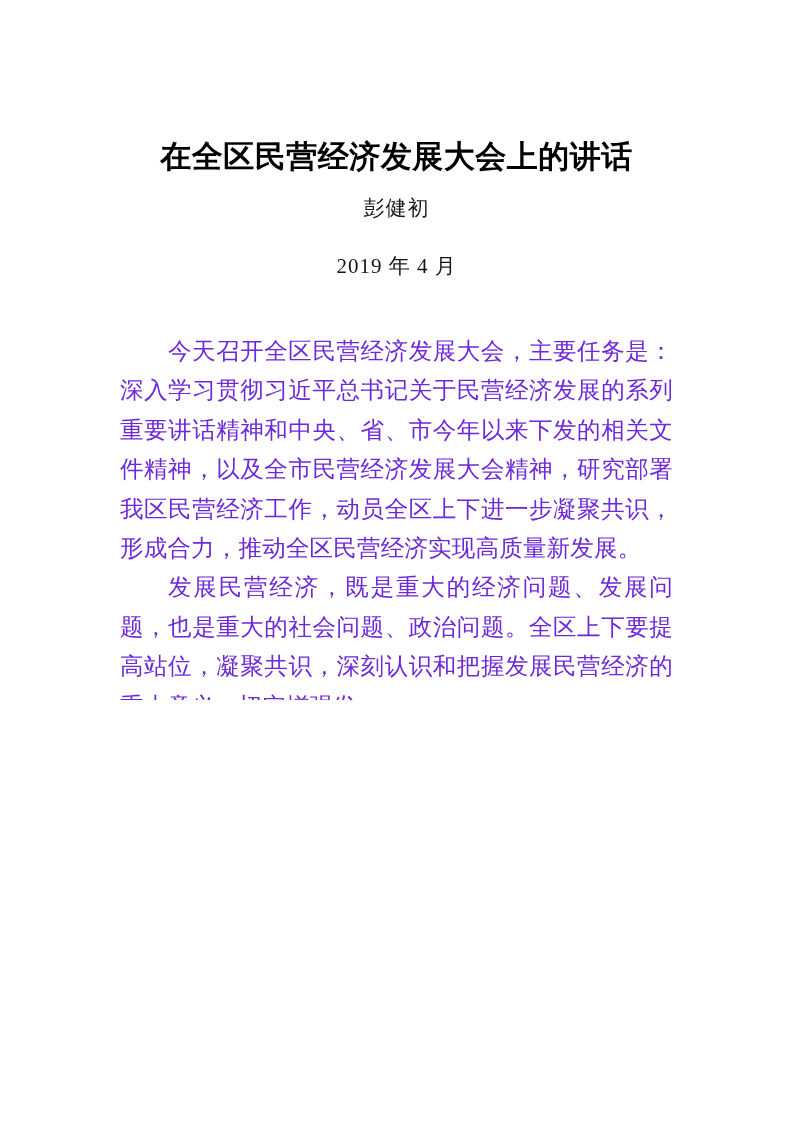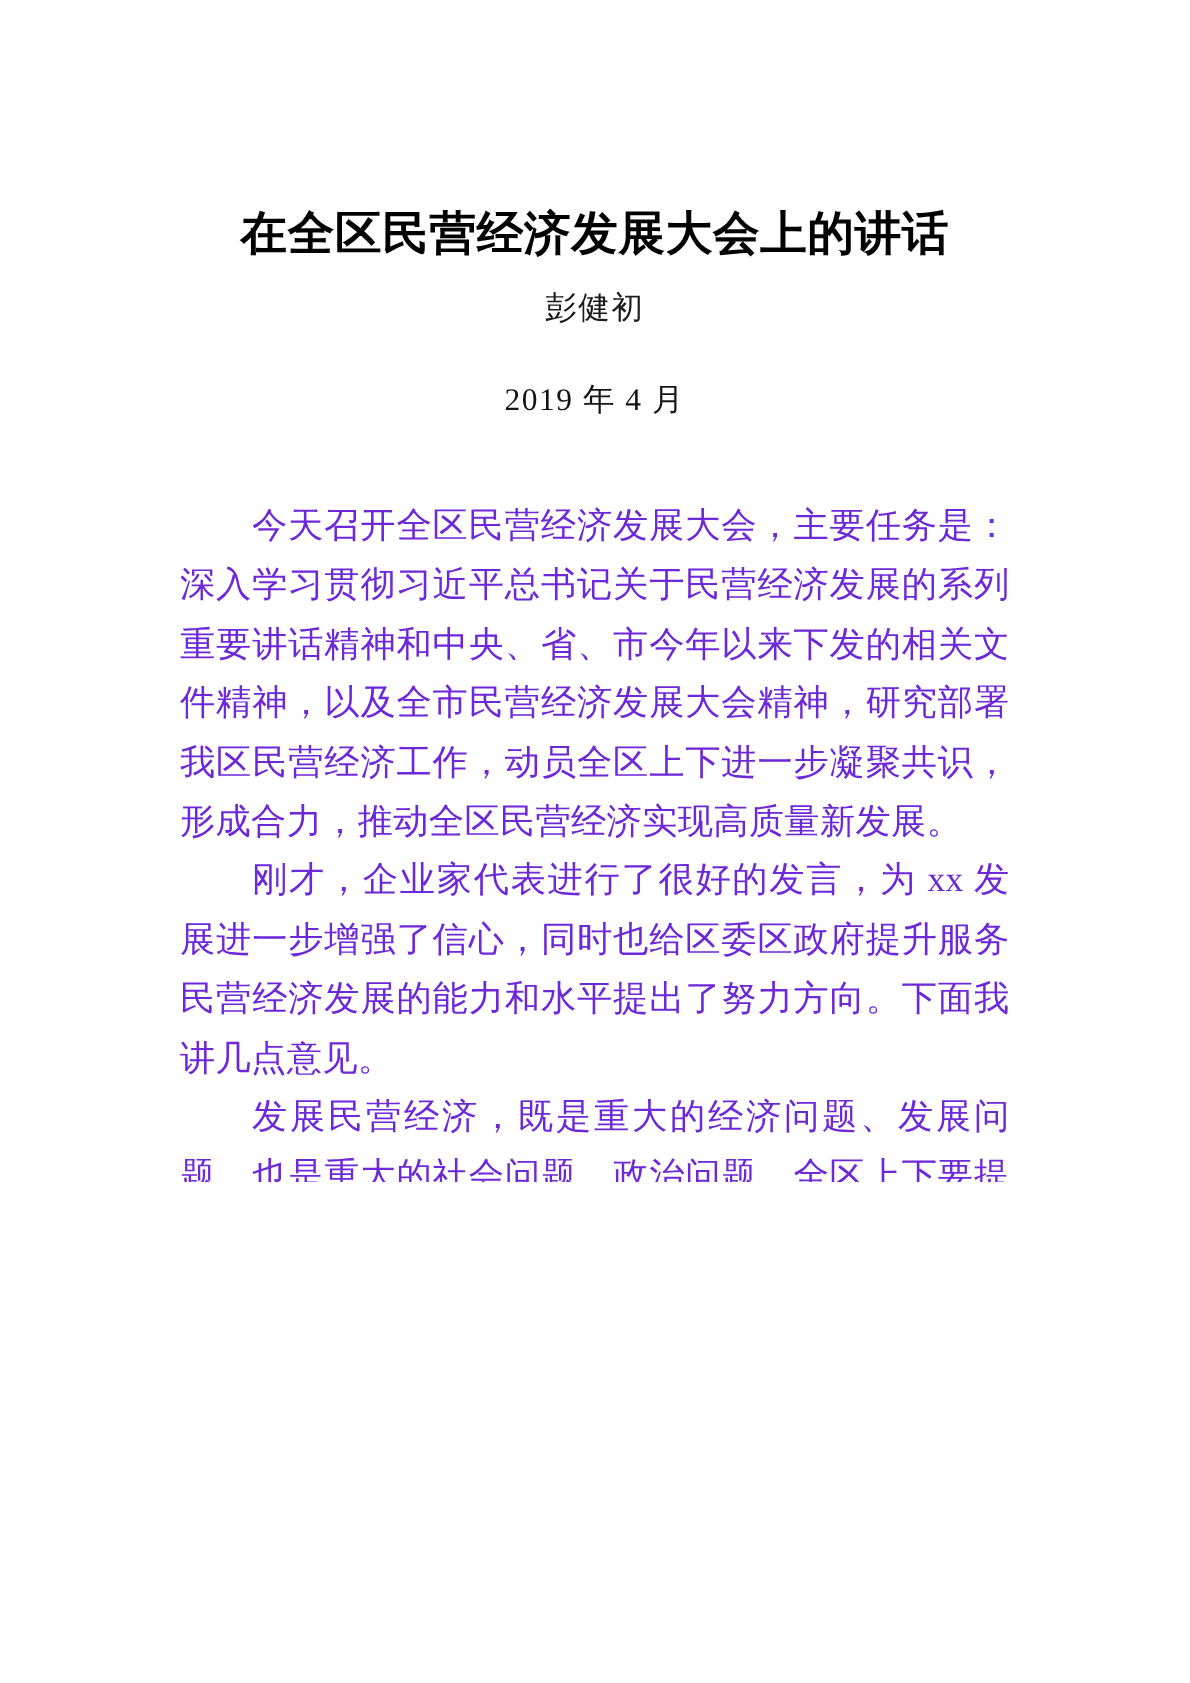"彭健初" .doc-author { font-family: Liberation Mono, monospace -> Liberation Serif, serif }
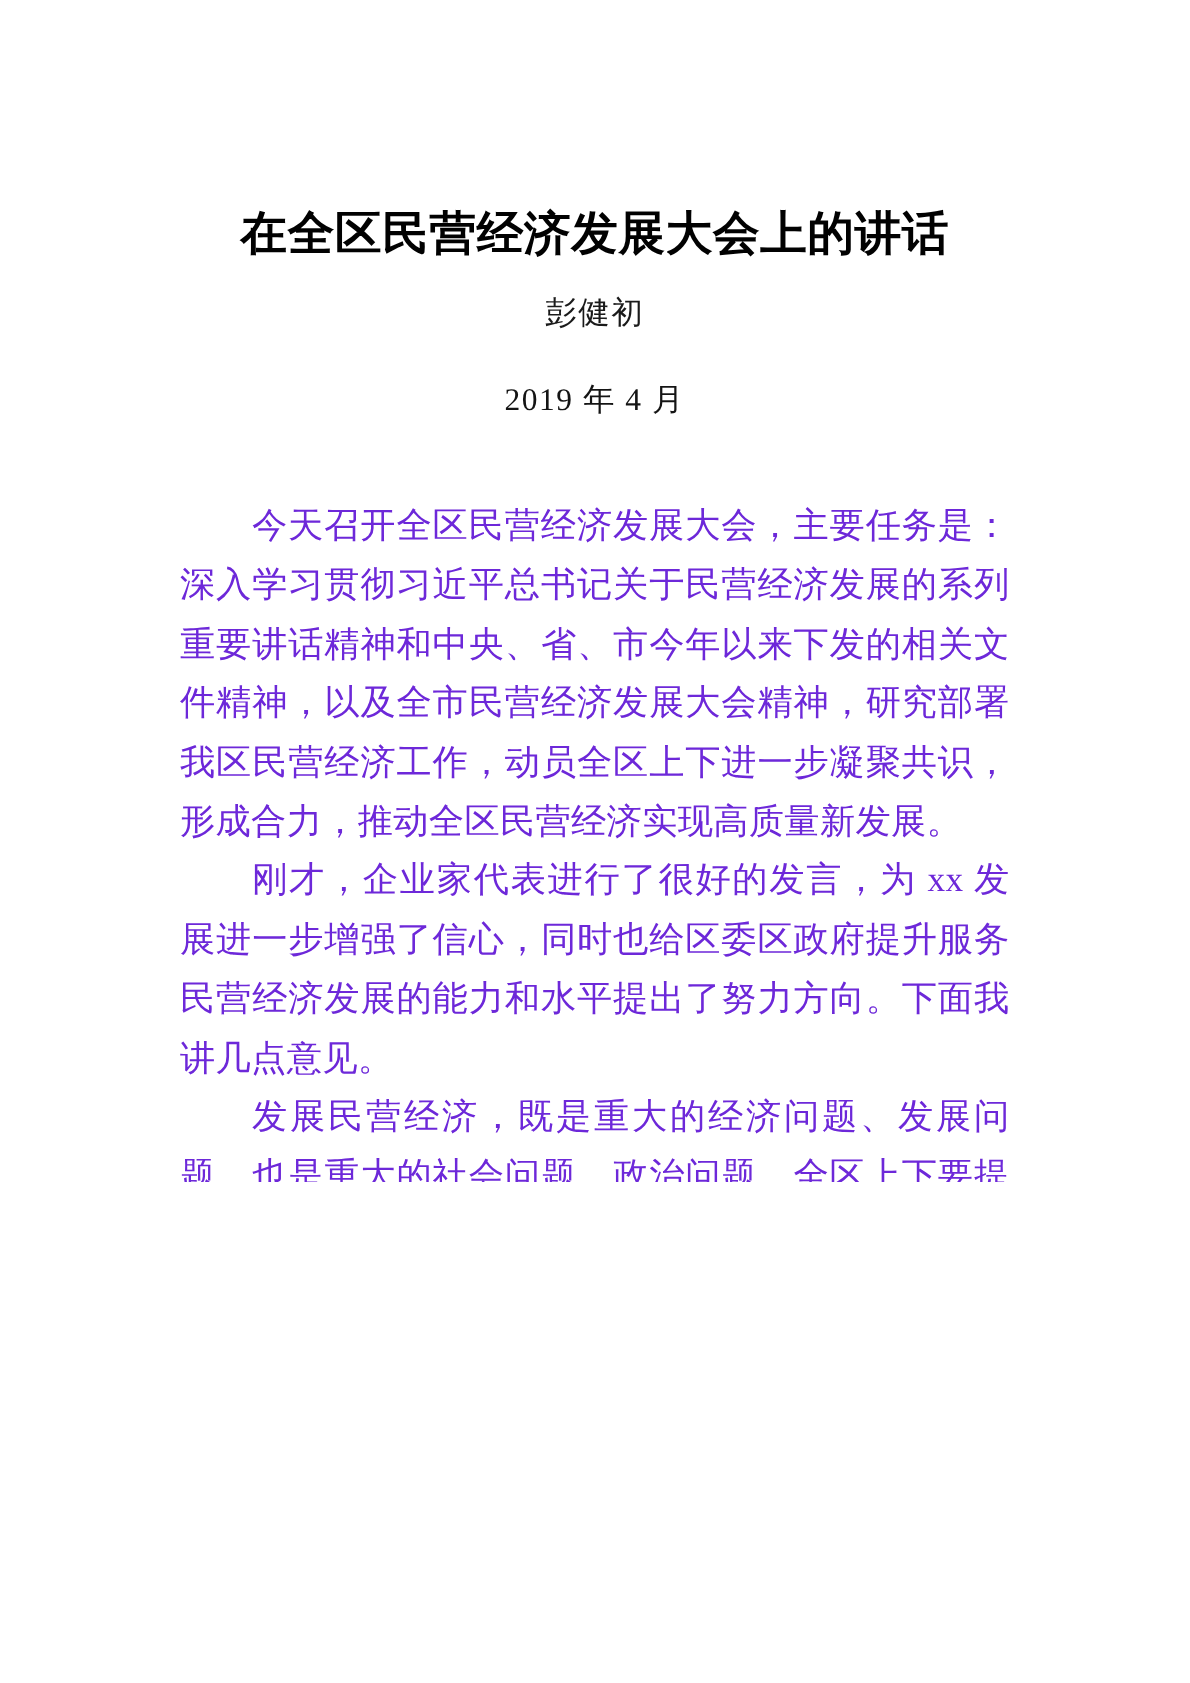"刚才，企业家代表进行了很好的发言，为 xx" p.para { html: <p>刚才，企业家代表进行了很好的发言，为 xx 发展进一步增强了信心，同时也给区委区政府提升服务民营经济发展的能力和水平提出了努力方向。下面我讲几点意见。</p> -> none }
